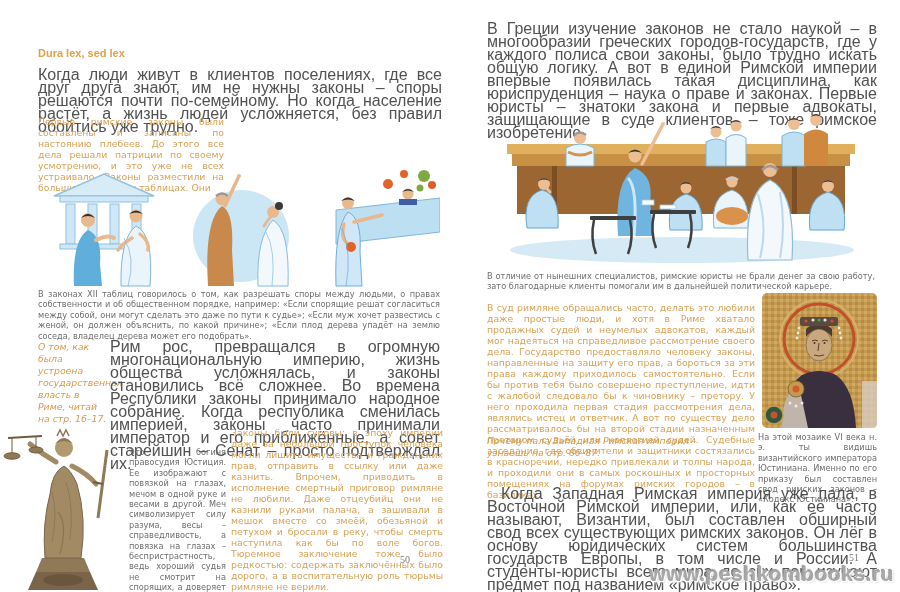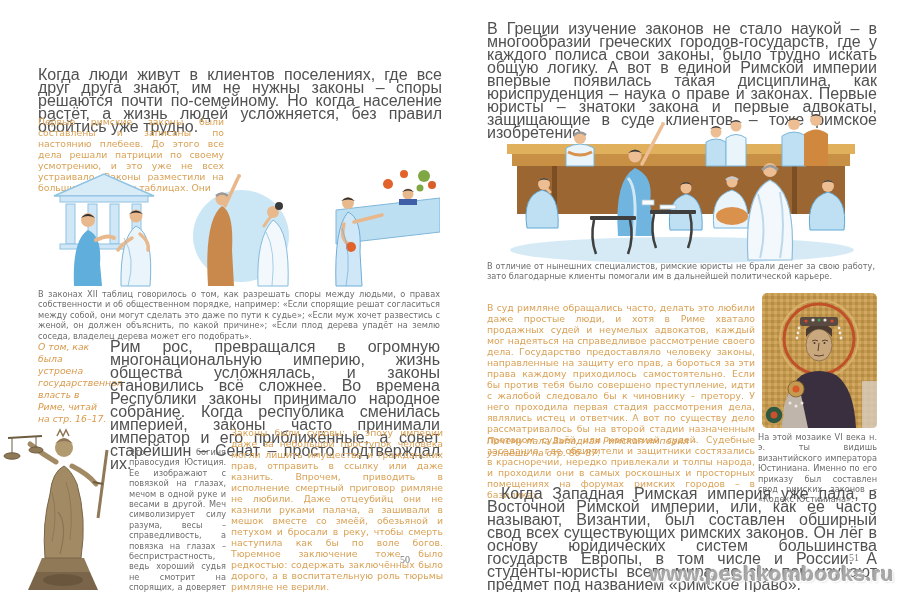"Dura lex, sed lex" div.abs { html: none -> <div>Dura lex, sed lex</div> }
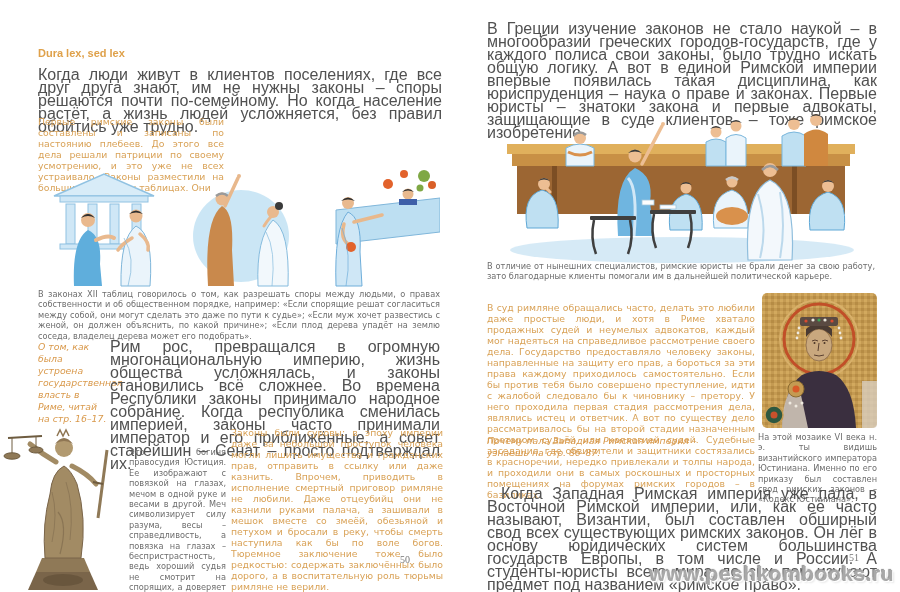"В отличие от нынешних специалистов," div.abs { top: 261px -> 271px }
